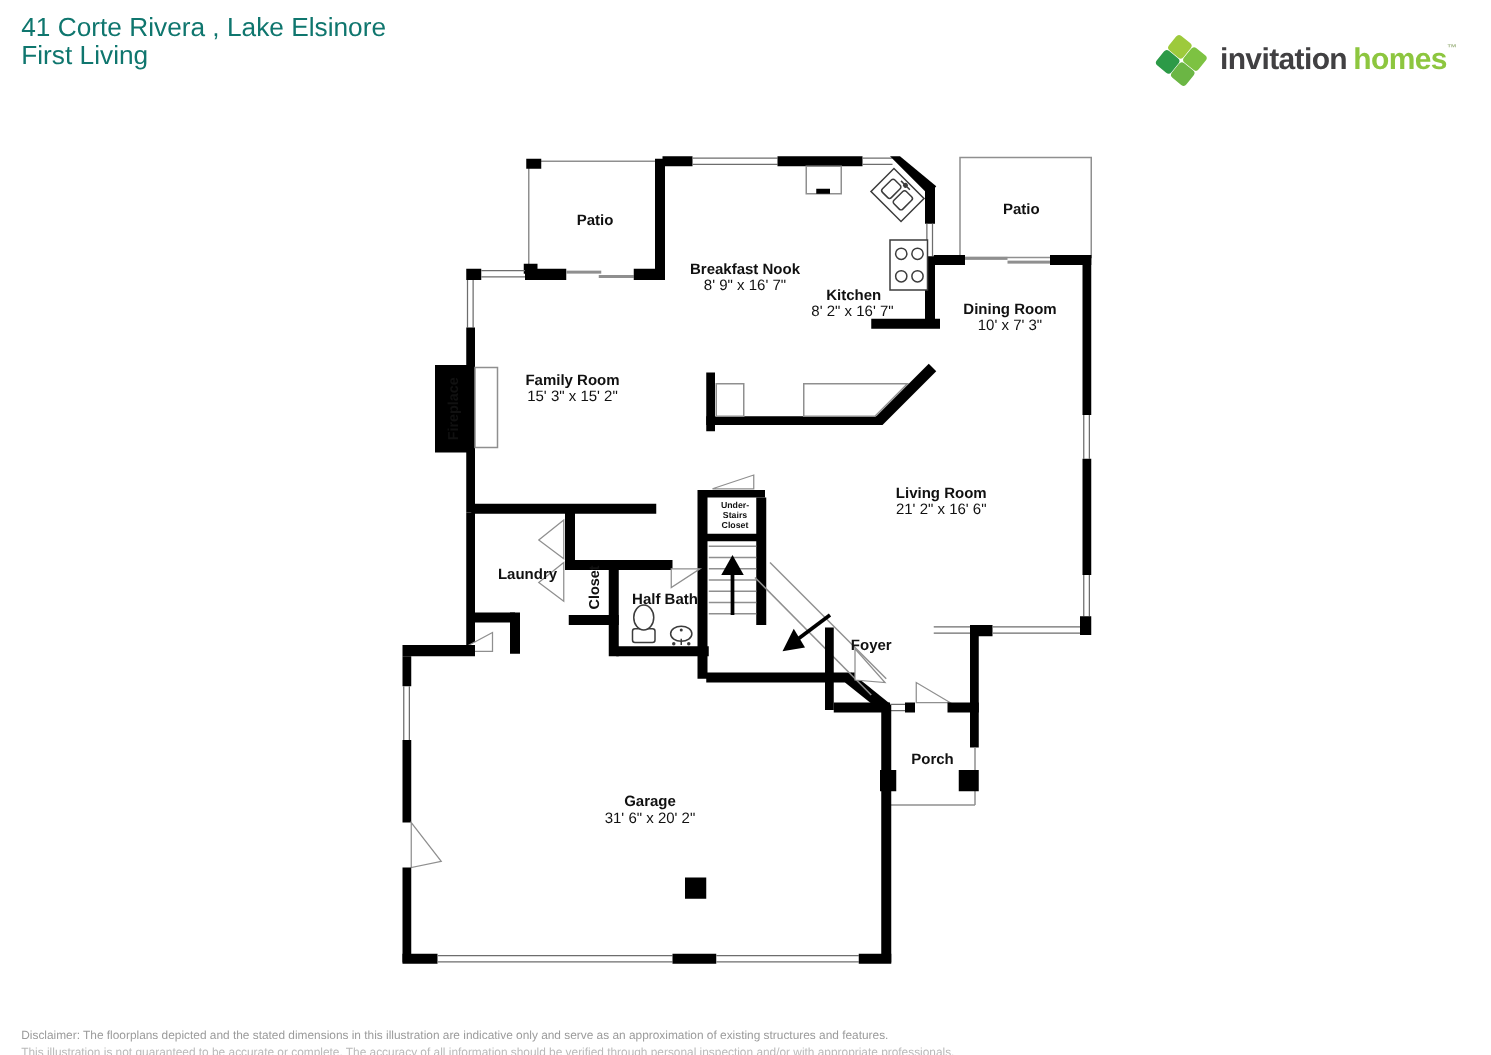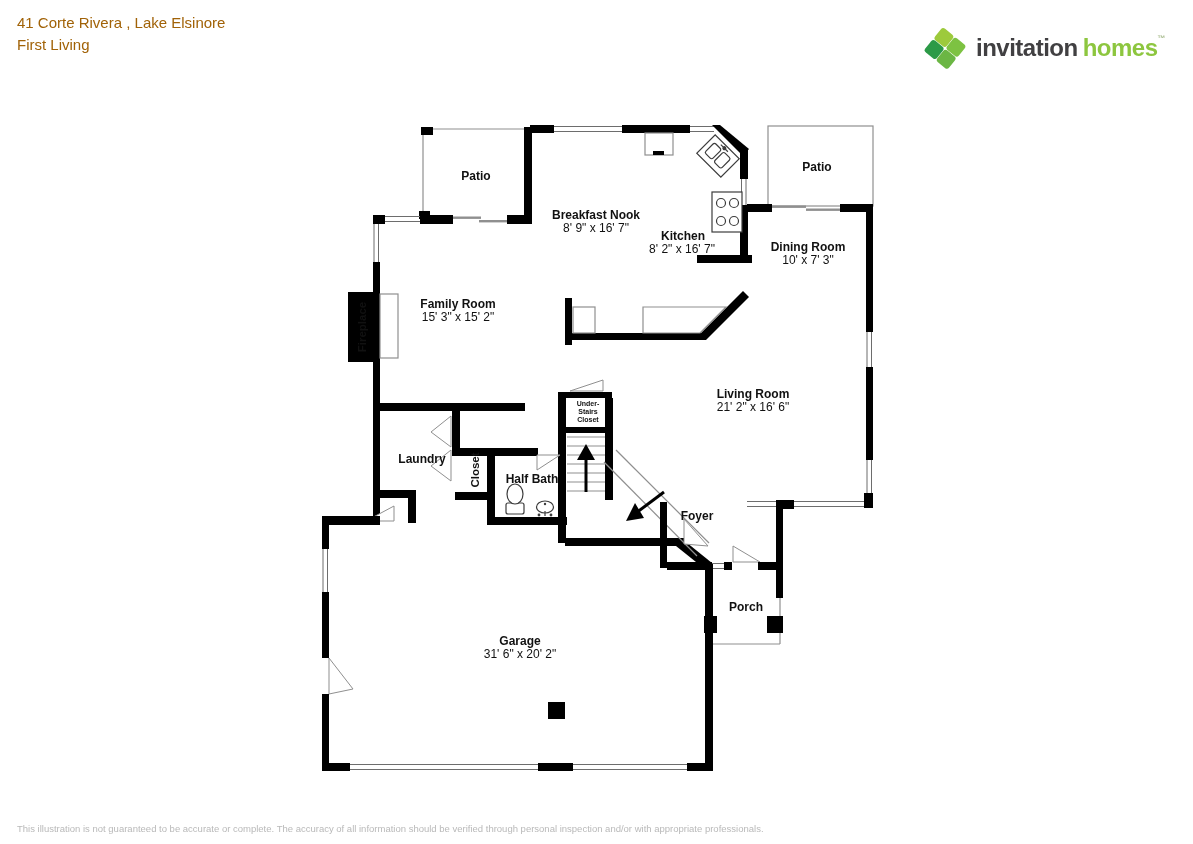"41 Corte Rivera , Lake" .addr { color: #a16207 -> #0f766e; font-size: 15px -> 21px }
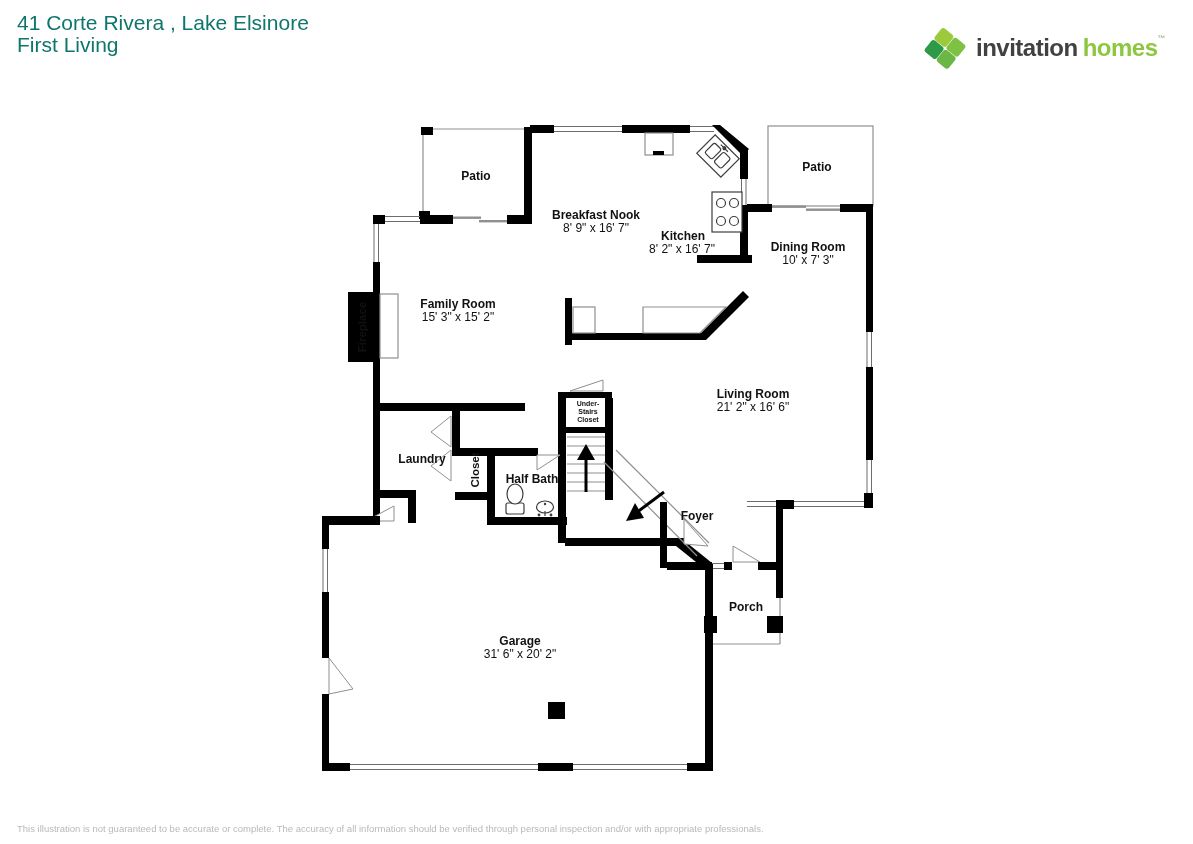"Disclaimer: The floorplans depicted and" div.d1 { html: none -> <div>Disclaimer: The floorplans depicted and the stated dimensions in this illustration are indicative only and serve as an approximation of existing structures and features.</div> }
